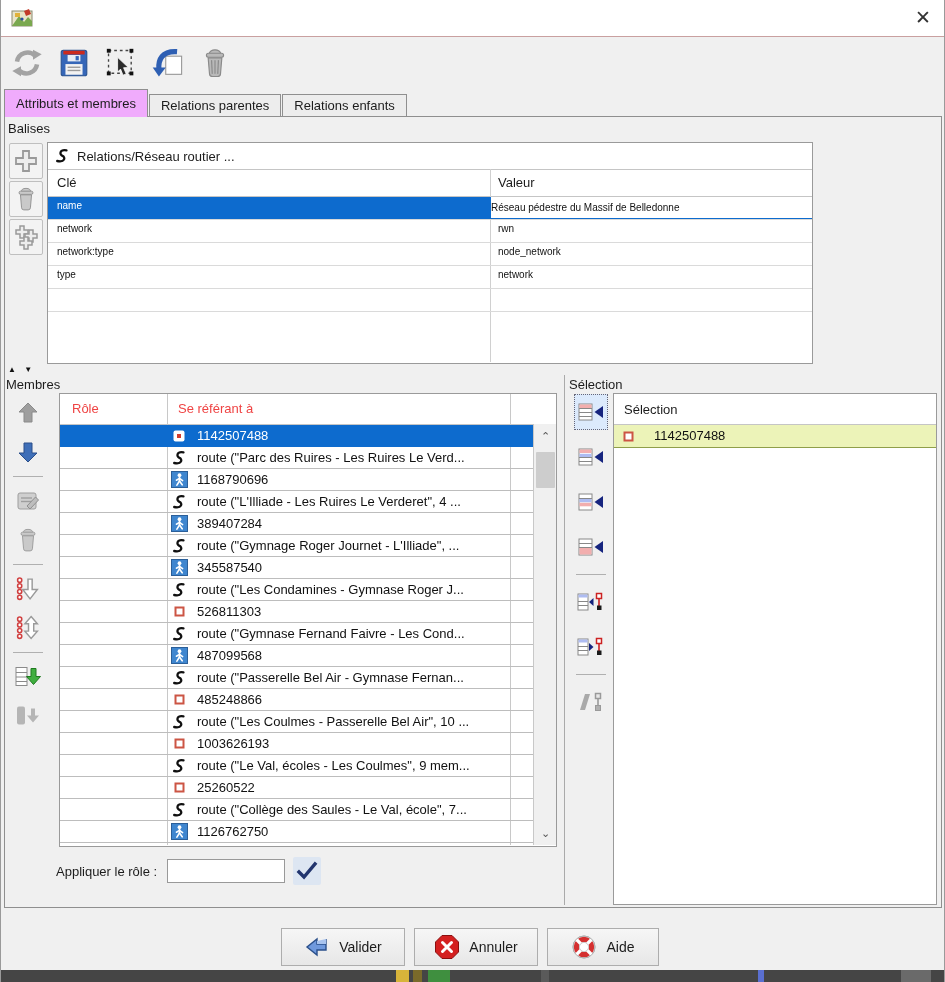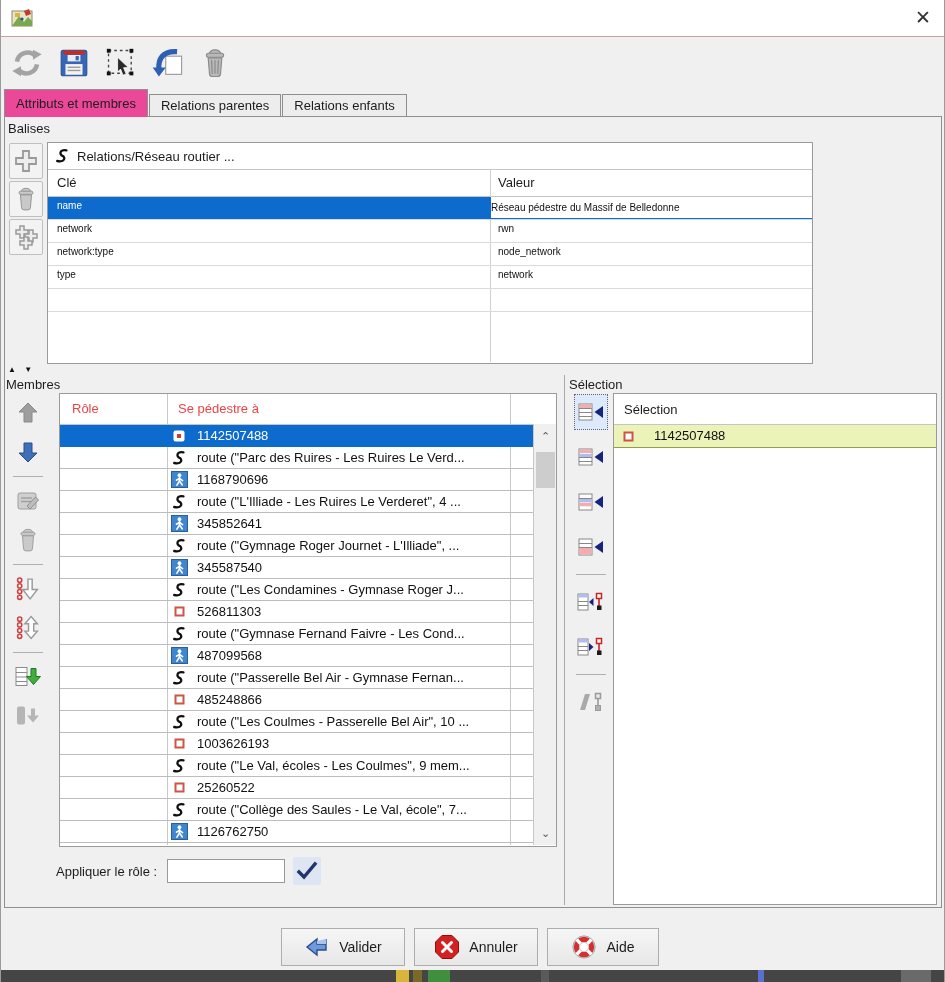"Attributs et membres" .tab.active { background: #ec4899 -> #f0abfc }
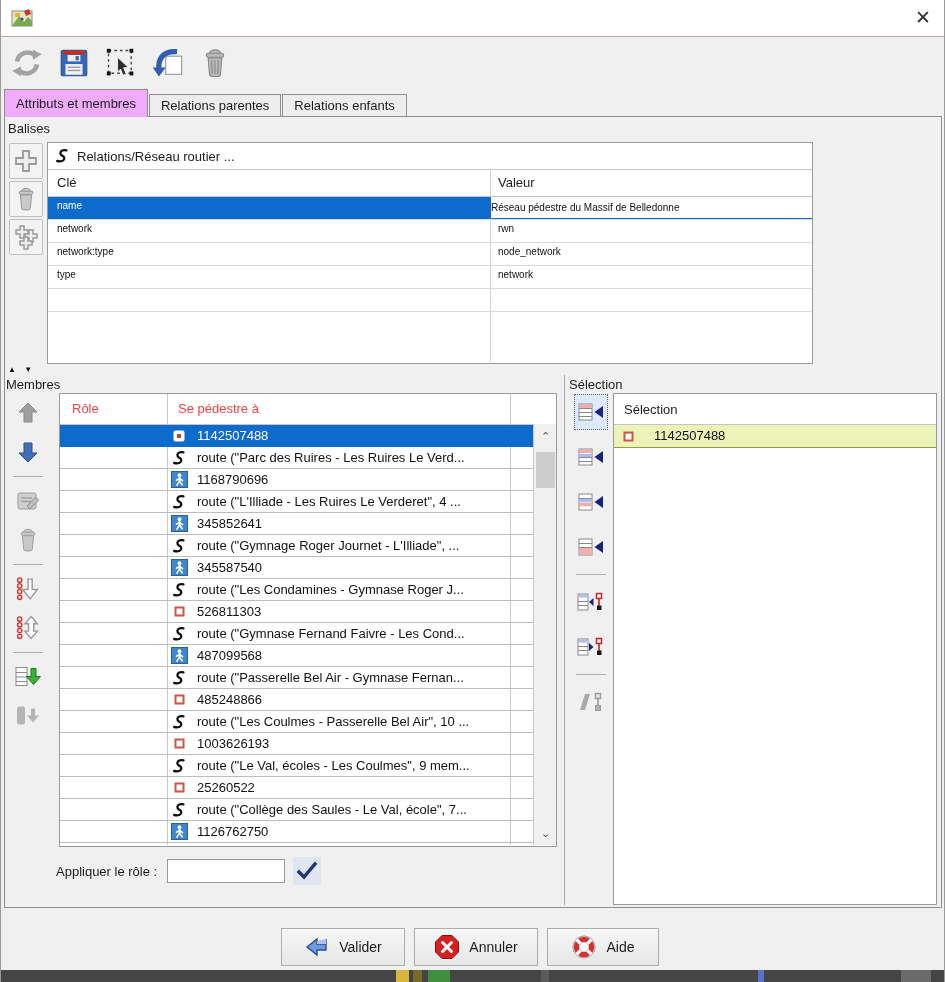"Se pédestre à" span.h2 { text: pédestre -> référant }
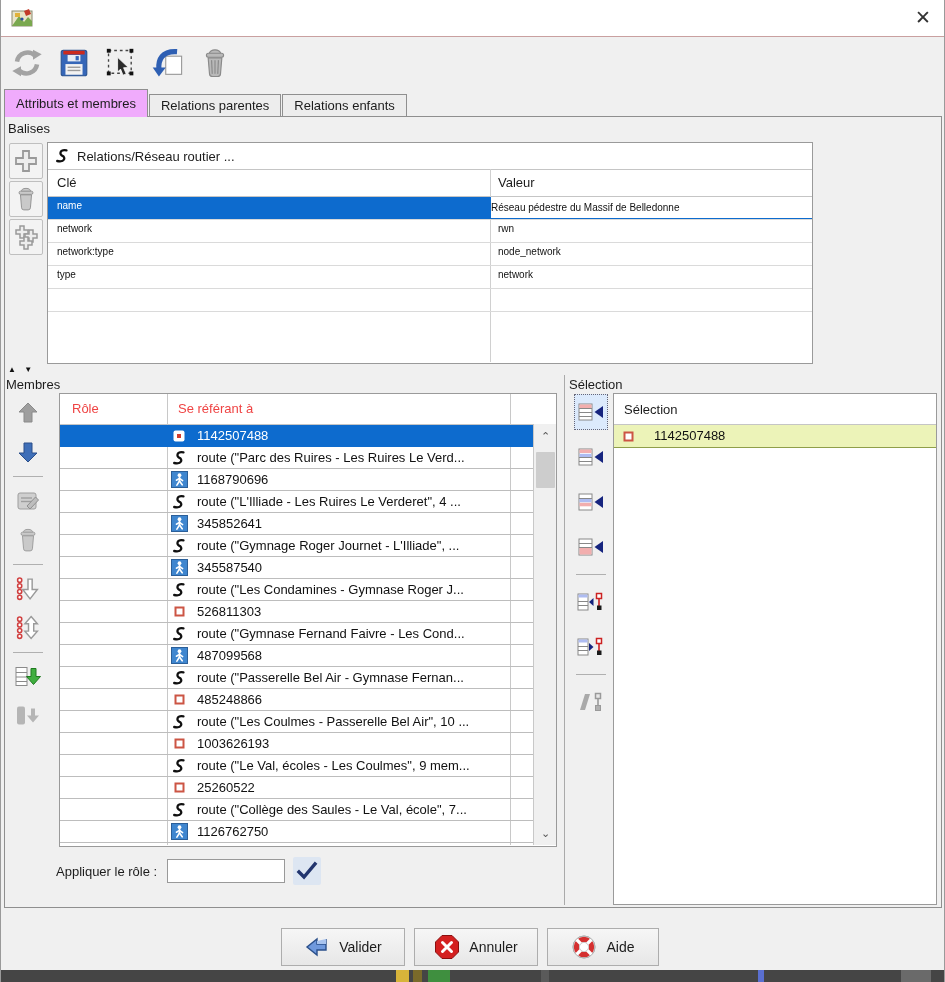"345852641" span.lbl { text: 345852641 -> 389407284 }
